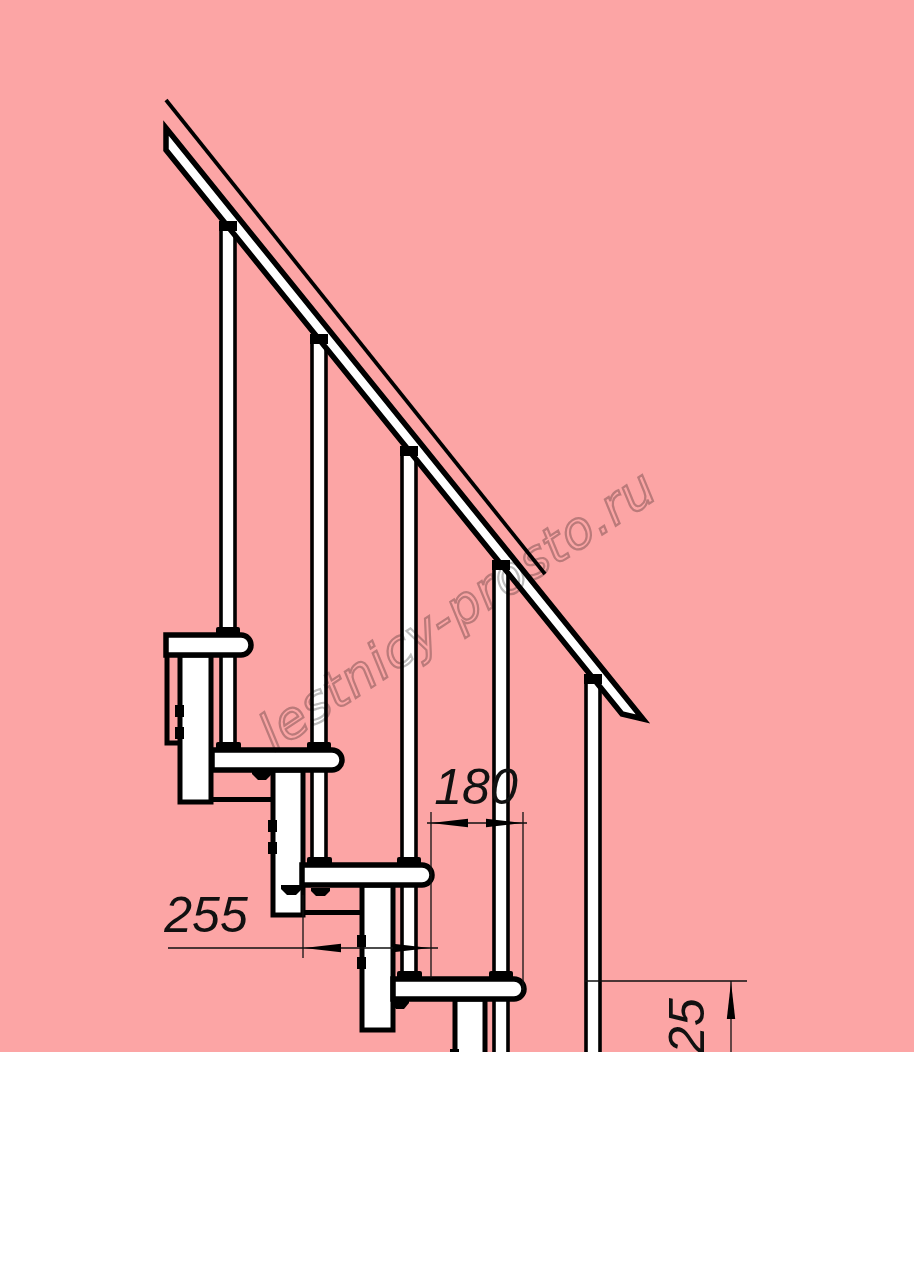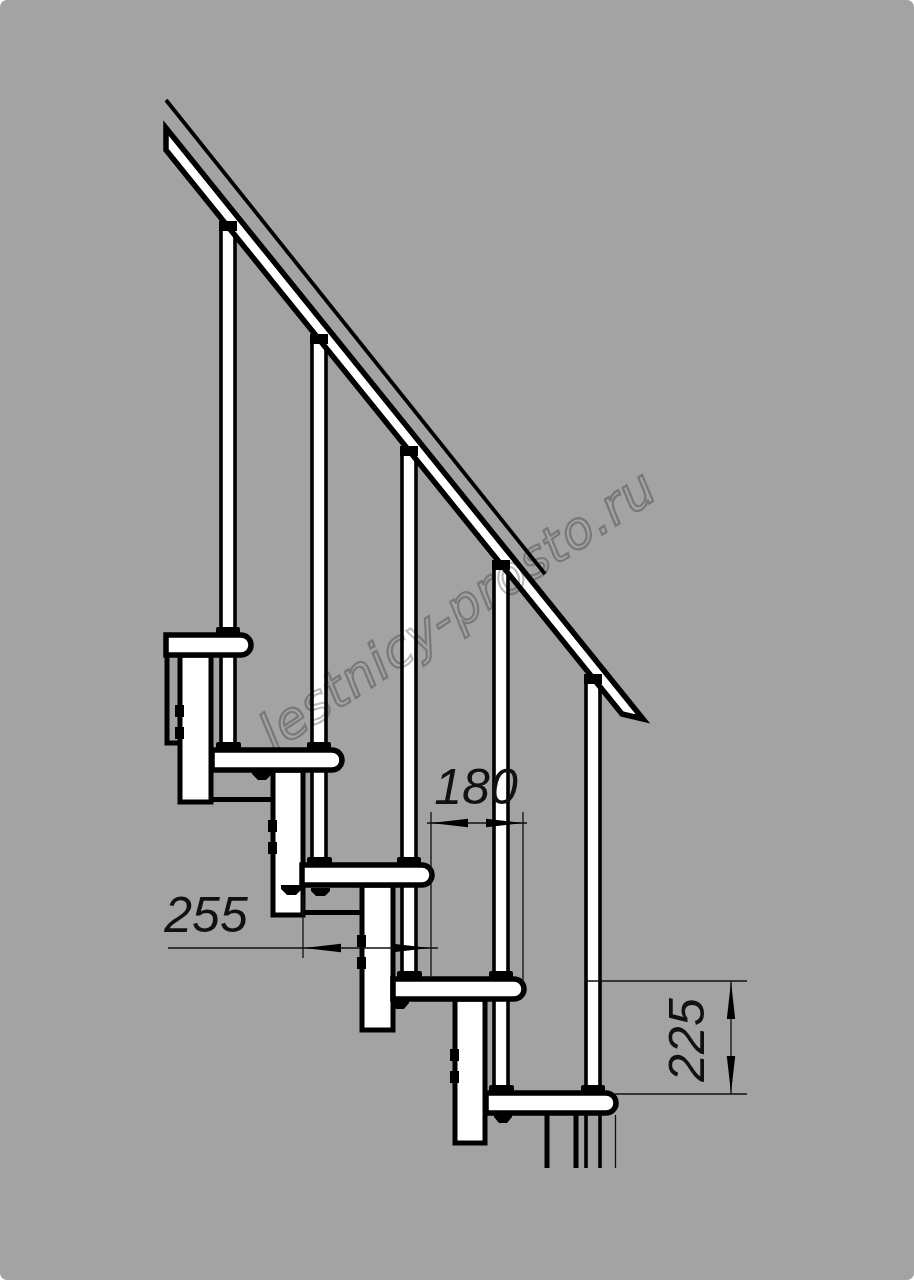"180" .stage { background: #a3a3a3 -> #fca5a5; border-radius: 7px -> none; height: 1280px -> 1052px }
